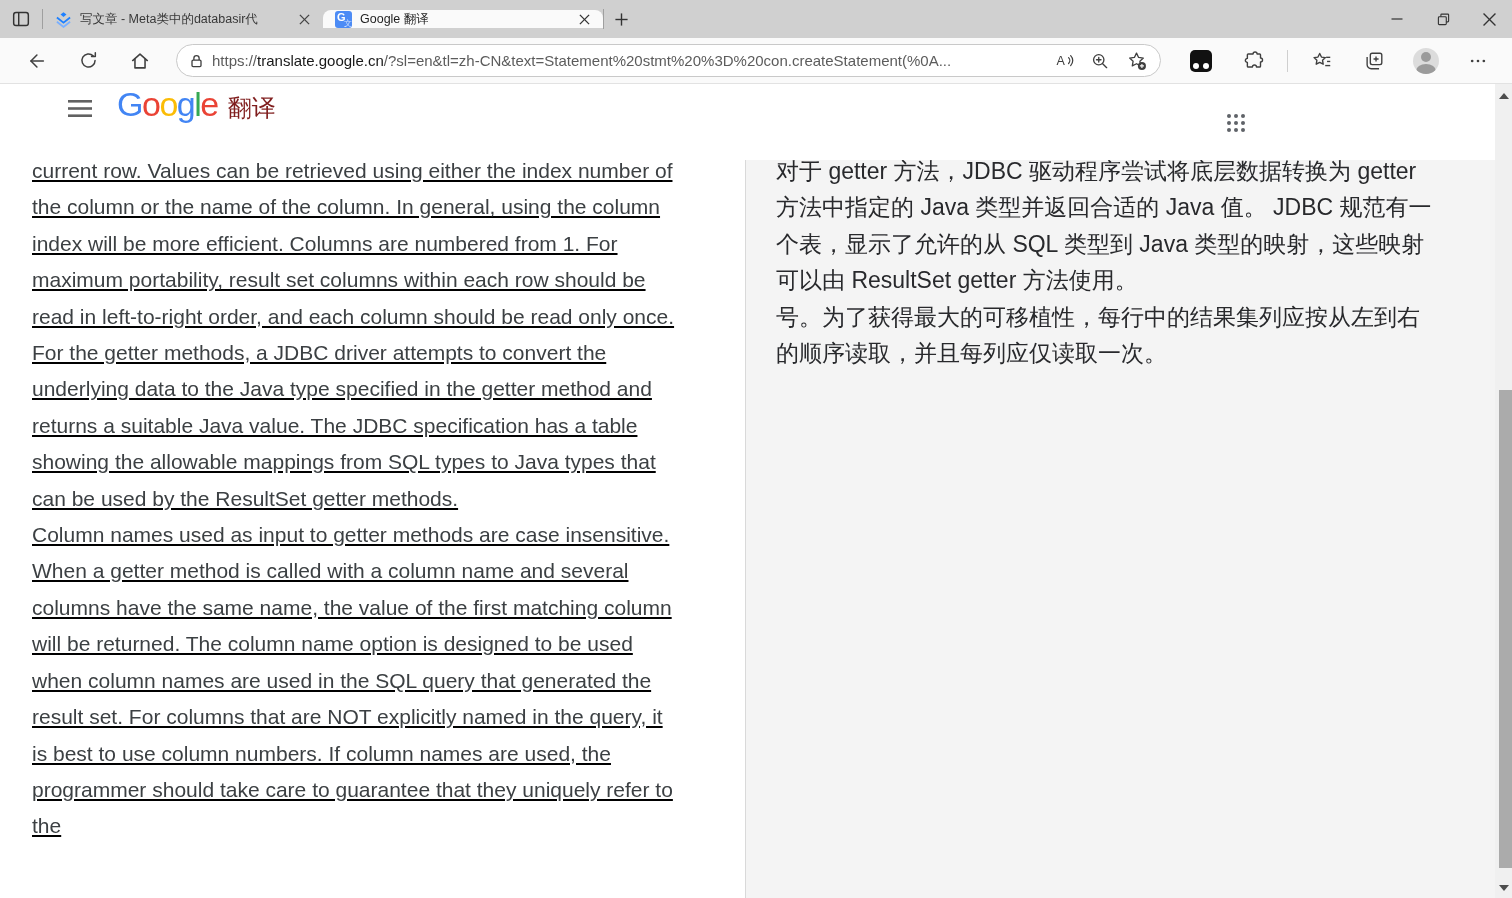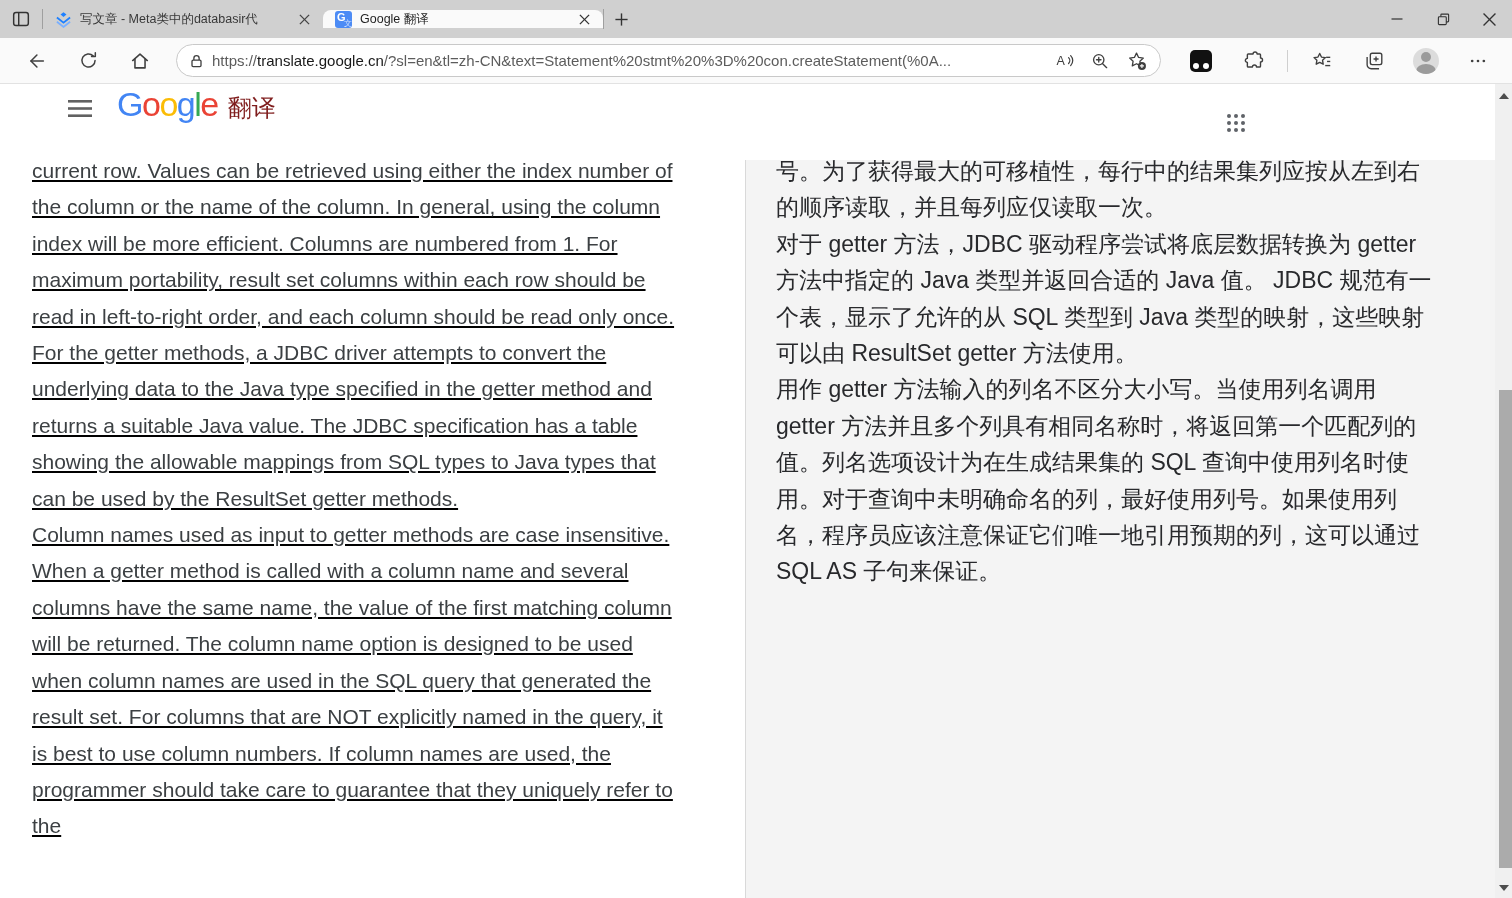"号。为了获得最大的可移植性，每行中的结果集列应按从左到右的顺序读取，并且每列应仅" div.para { order: before "对于 getter 方法，JDBC 驱动程序尝试将底层数据转换为 getter" -> after "对于 getter 方法，JDBC 驱动程序尝试将底层数据转换为 getter" }
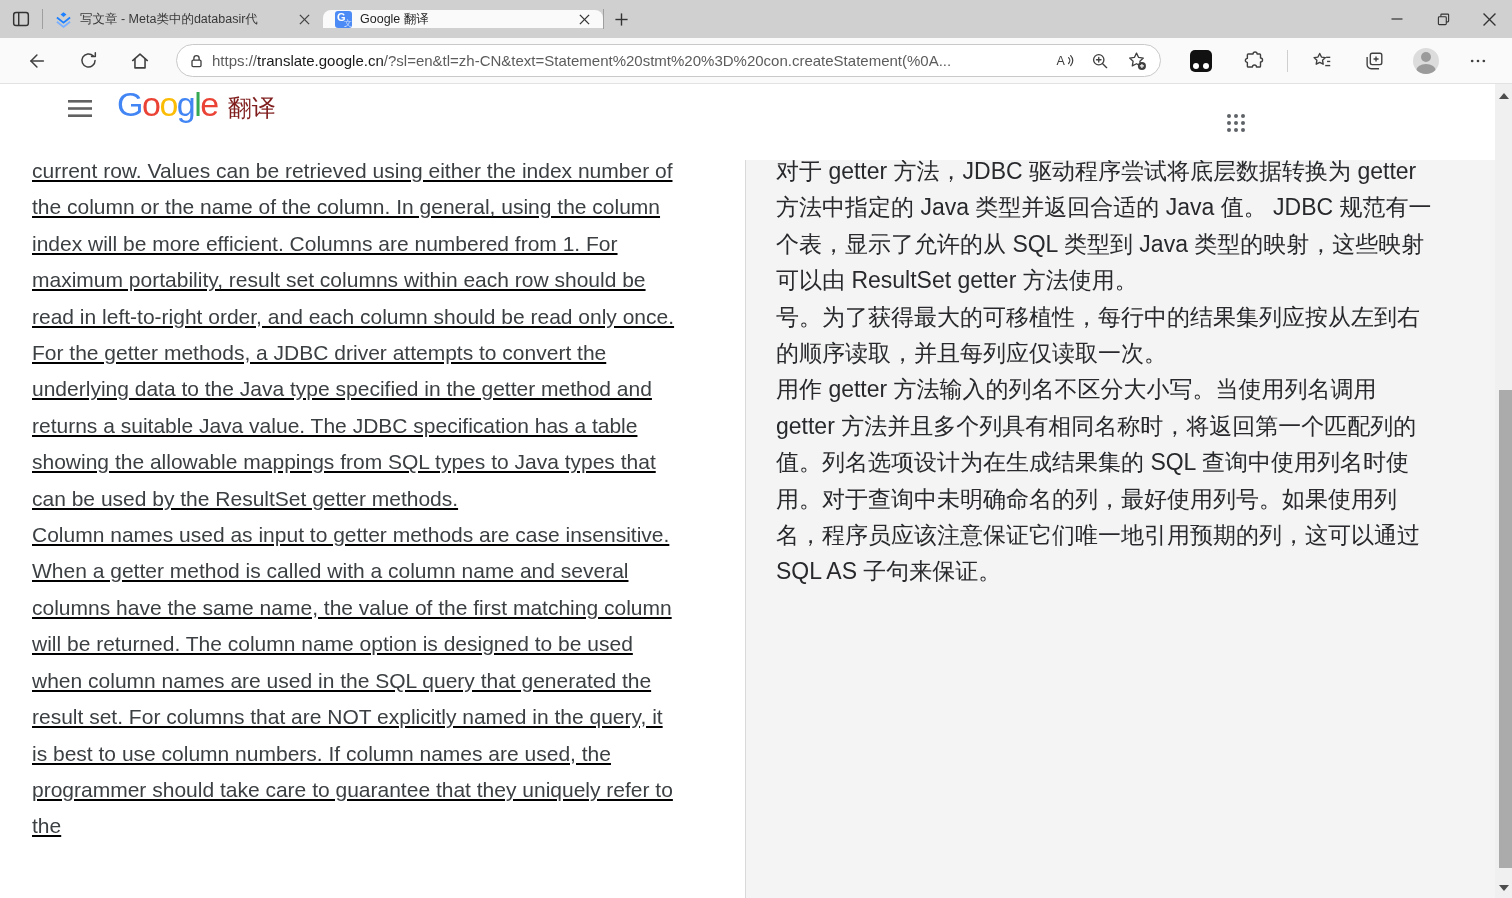"用作 getter 方法输入的列名不区分大小写。当使用列名调用 getter" div.para { html: <div>用作 getter 方法输入的列名不区分大小写。当使用列名调用 getter 方法并且多个列具有相同名称时，将返回第一个匹配列的值。列名选项设计为在生成结果集的 SQL 查询中使用列名时使用。对于查询中未明确命名的列，最好使用列号。如果使用列名，程序员应该注意保证它们唯一地引用预期的列，这可以通过 SQL AS 子句来保证。</div> -> none }
